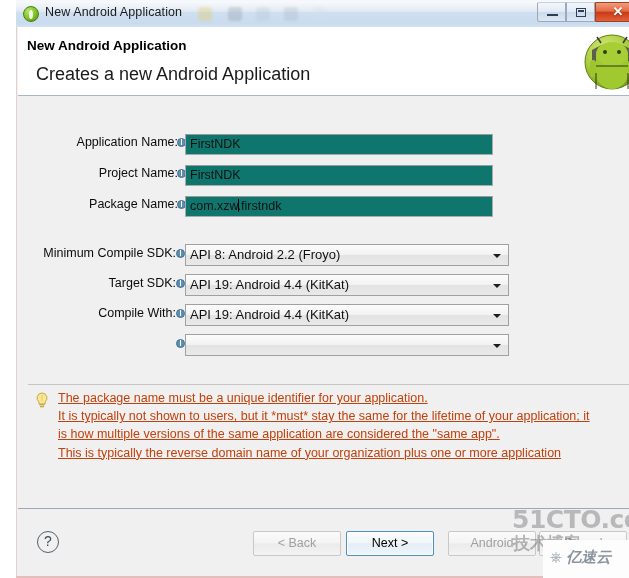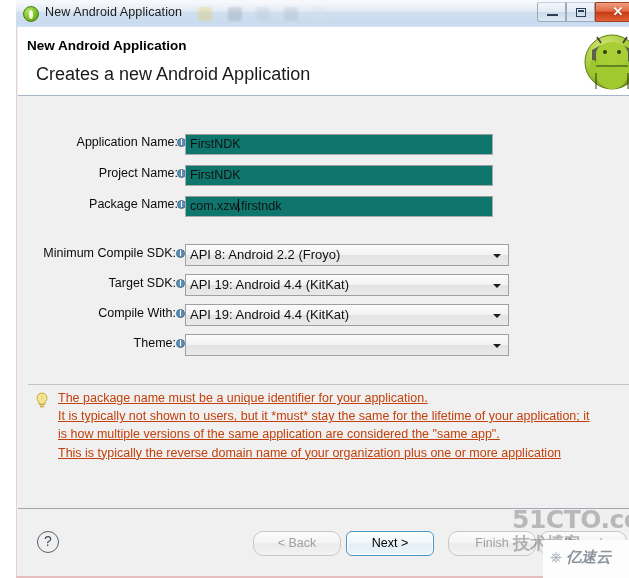"Theme:" div.row { html: <div> <span>Theme:</span> </div> -> none }
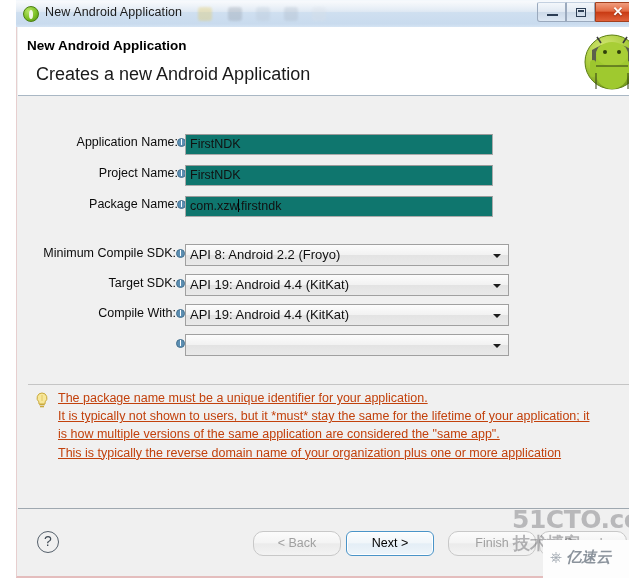"< Back" .wbutton.disabled { border-radius: 10px -> none }
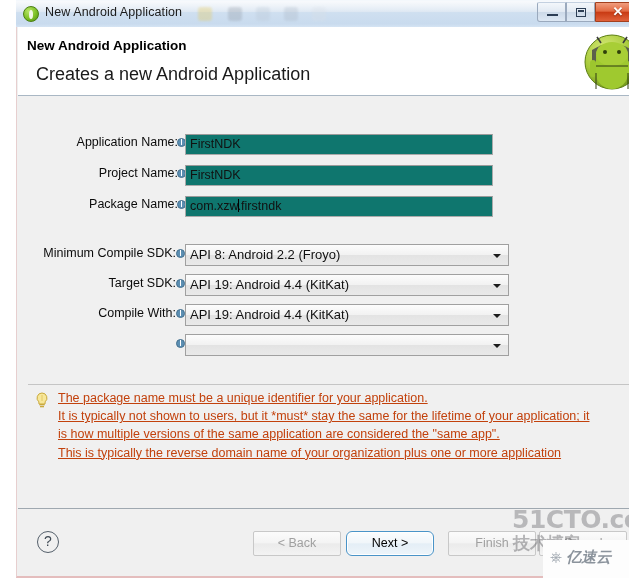"Next >" #next-btn { border-radius: 6px -> none }
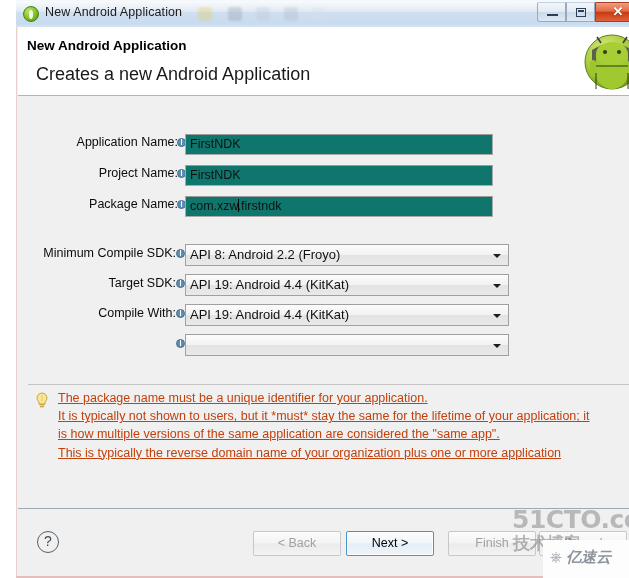"Finish" div.wbutton { text: Finish -> Android }
